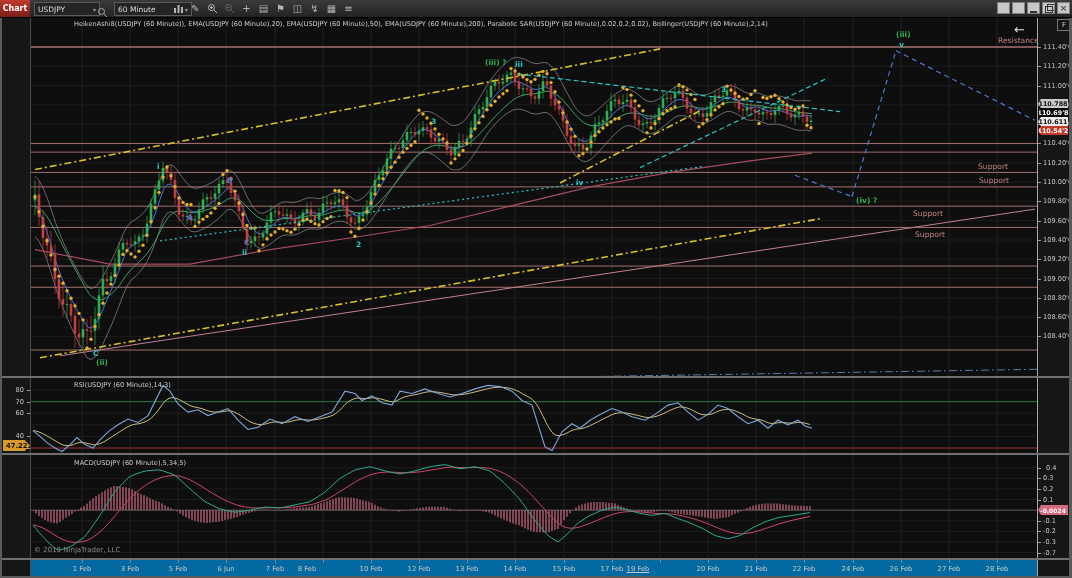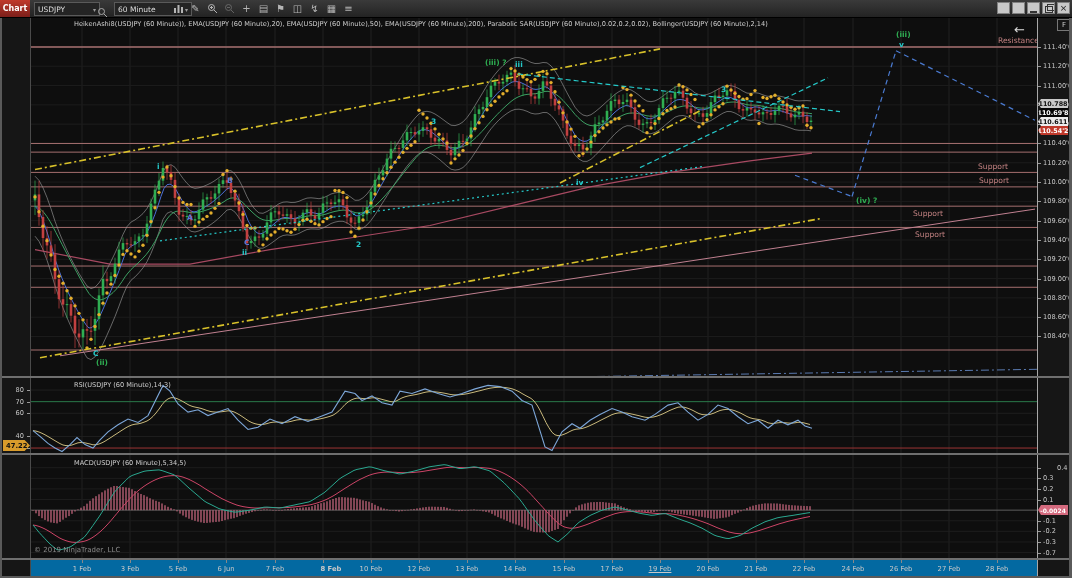"0.4" div.axis-label { left: 19px -> 8px }
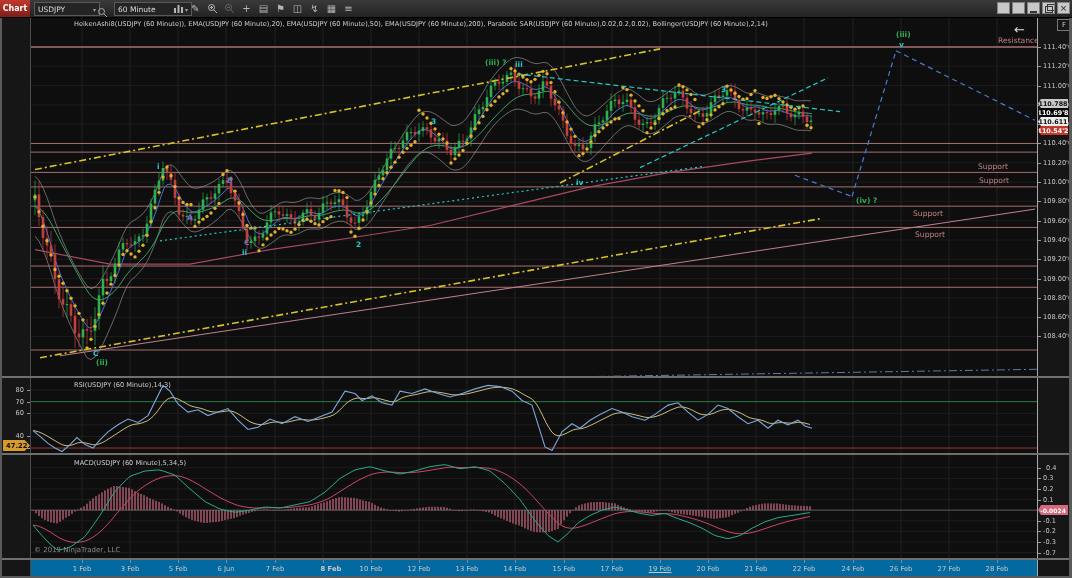"8 Feb" div.date-label { font-weight: bold -> none; left: 301px -> 277px }
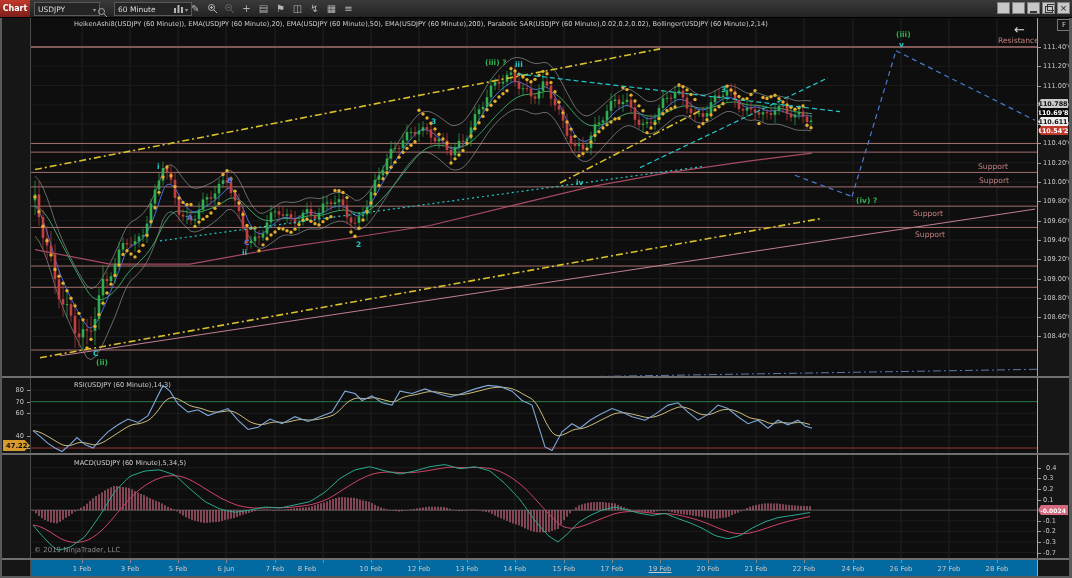"19 Feb" div.date-label { left: 630px -> 608px }
